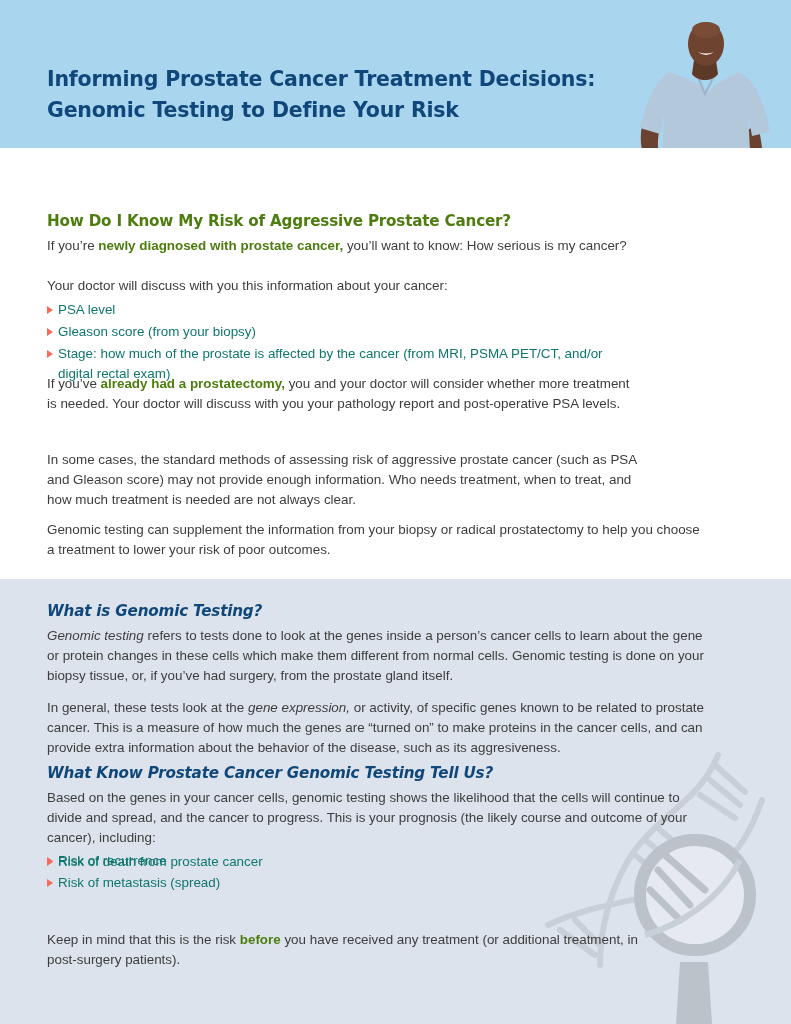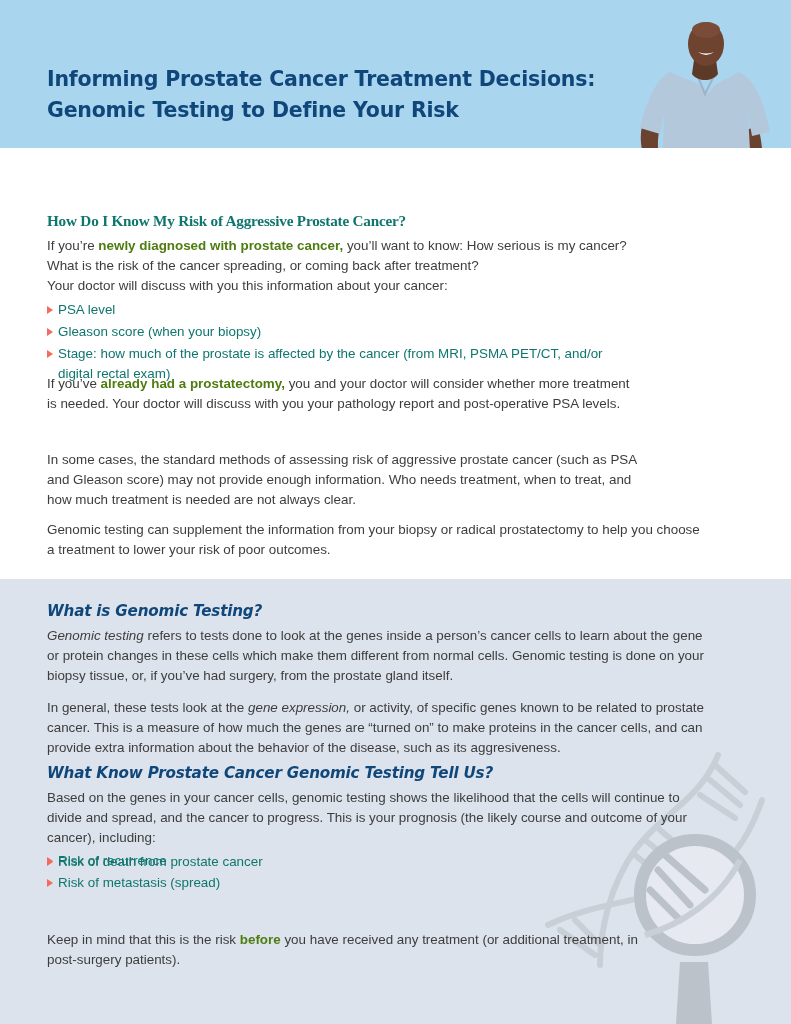"How Do I Know My" .h2.coral { color: #0f766e -> #4d7c0f; font-family: Liberation Serif, serif -> none }
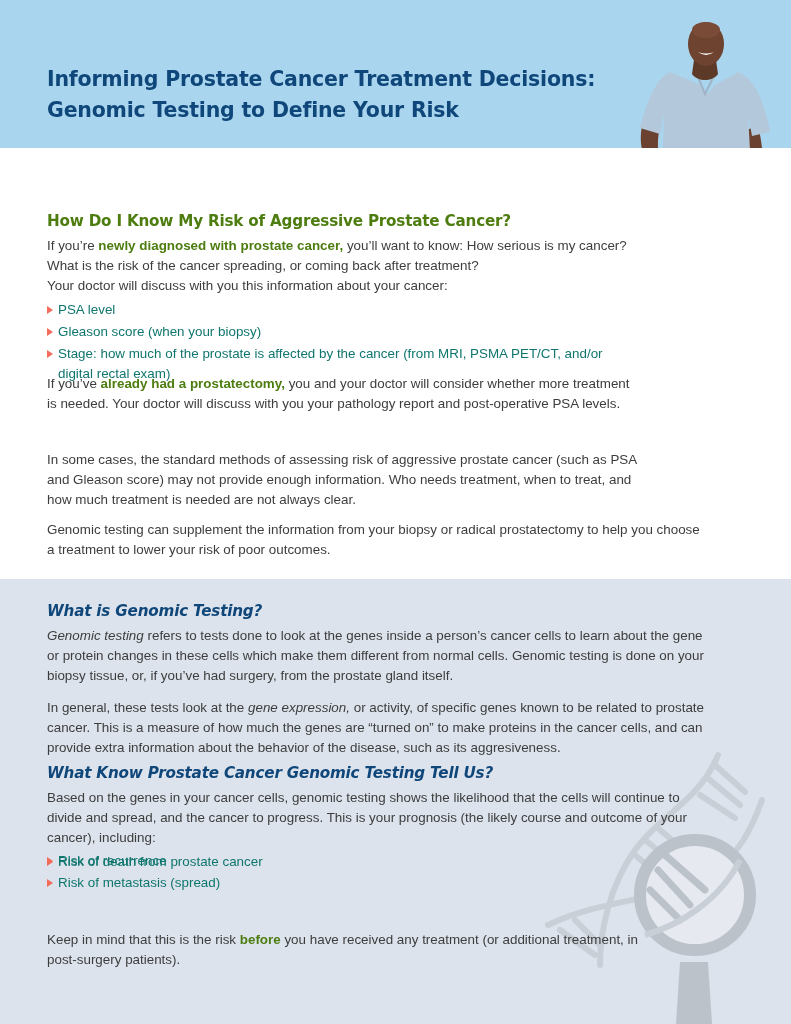"What is the risk of" span { html: <span>What is the risk of the cancer spreading, or coming back after treatment?</span> -> none }
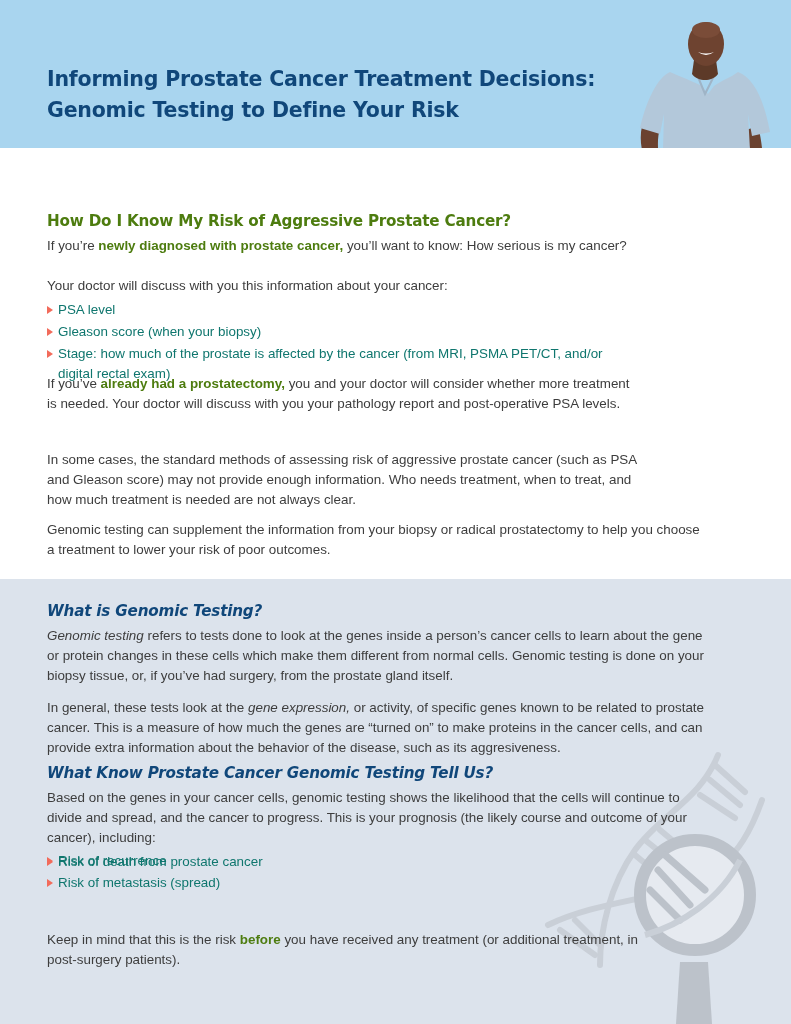"Gleason score (when your biopsy)" span.txt { text: when -> from }
